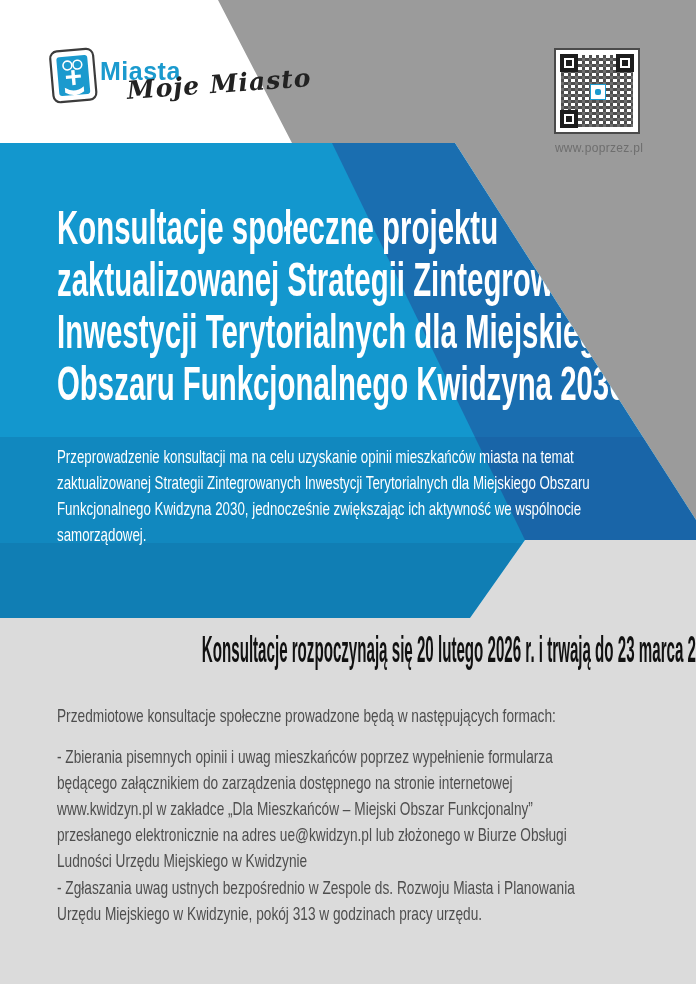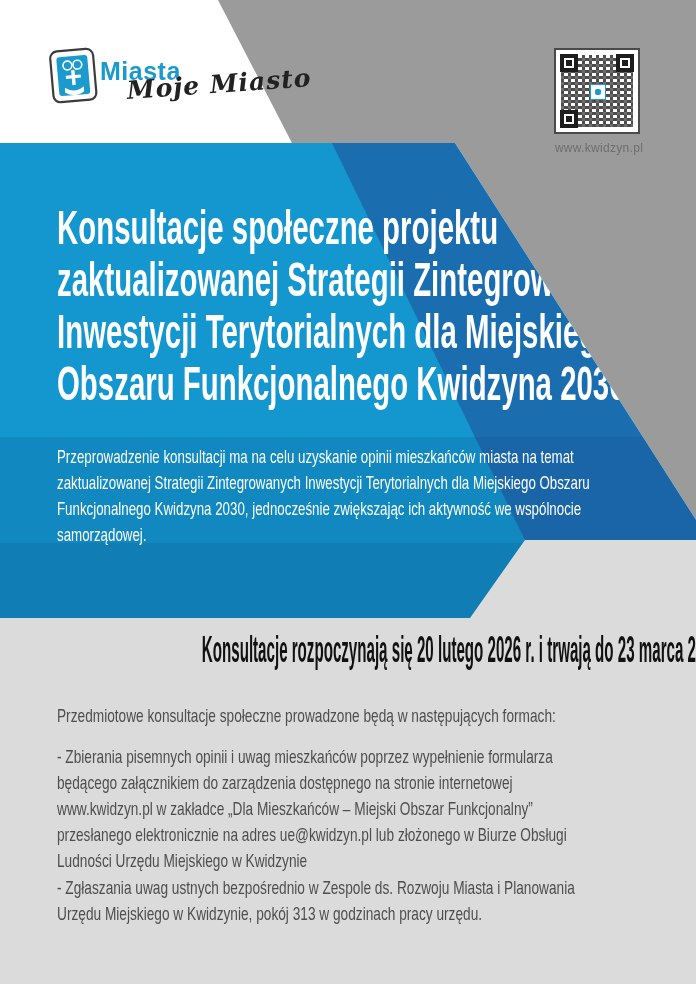"www.kwidzyn.pl" div.qr-url { text: www.kwidzyn.pl -> www.poprzez.pl }
